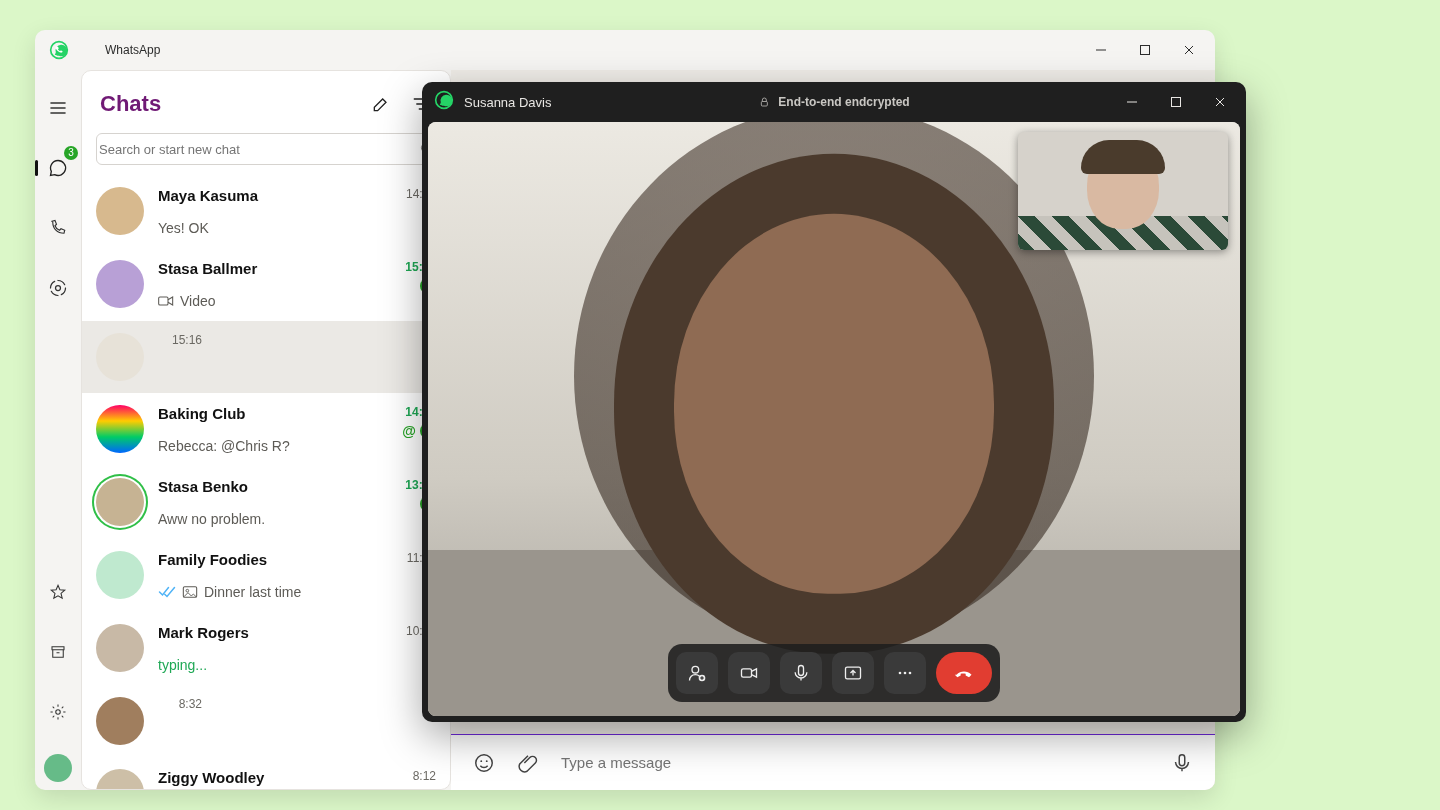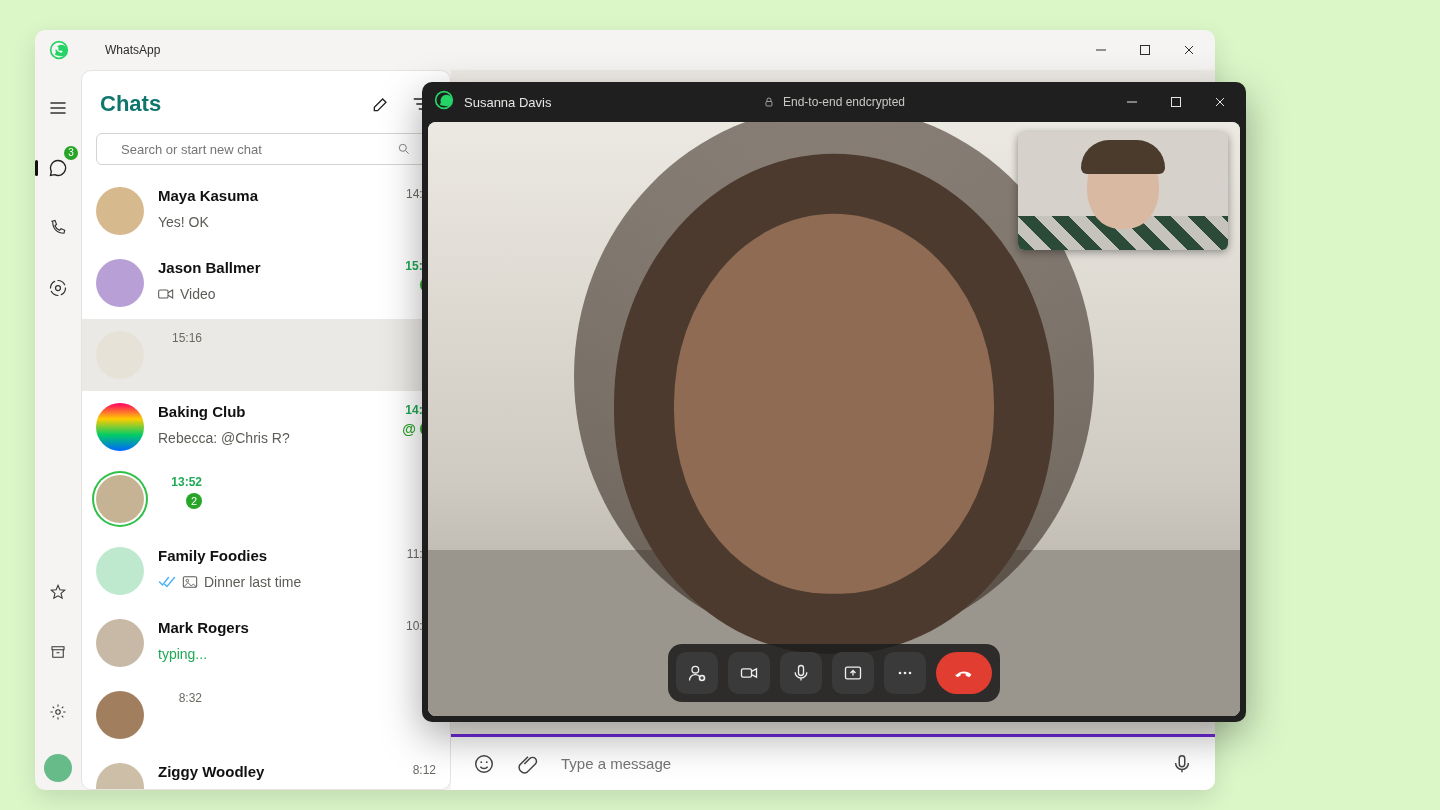"Chats" .chat-header h1 { color: #0f766e -> #701a75 }
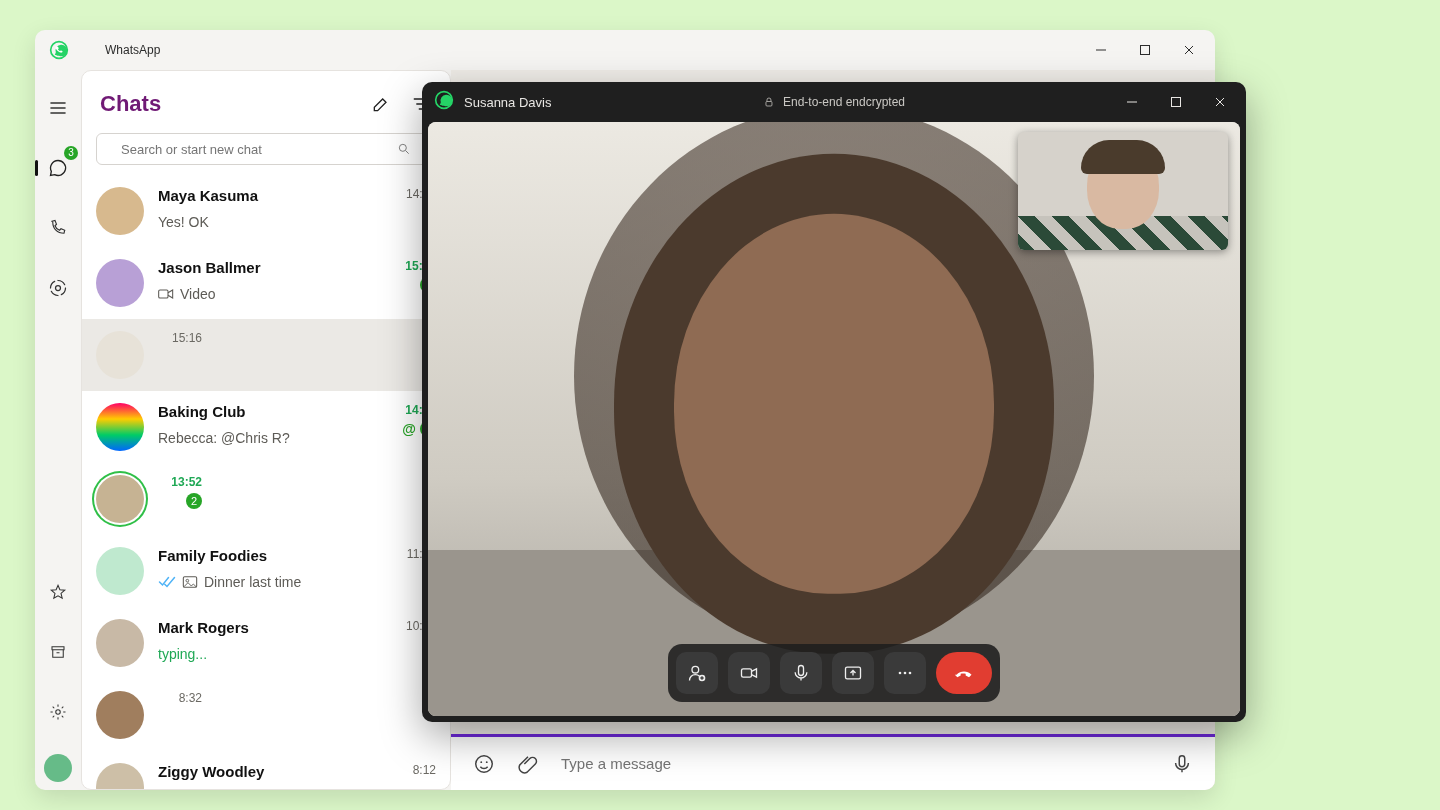"End-to-end endcrypted" .call-center { font-weight: none -> bold }
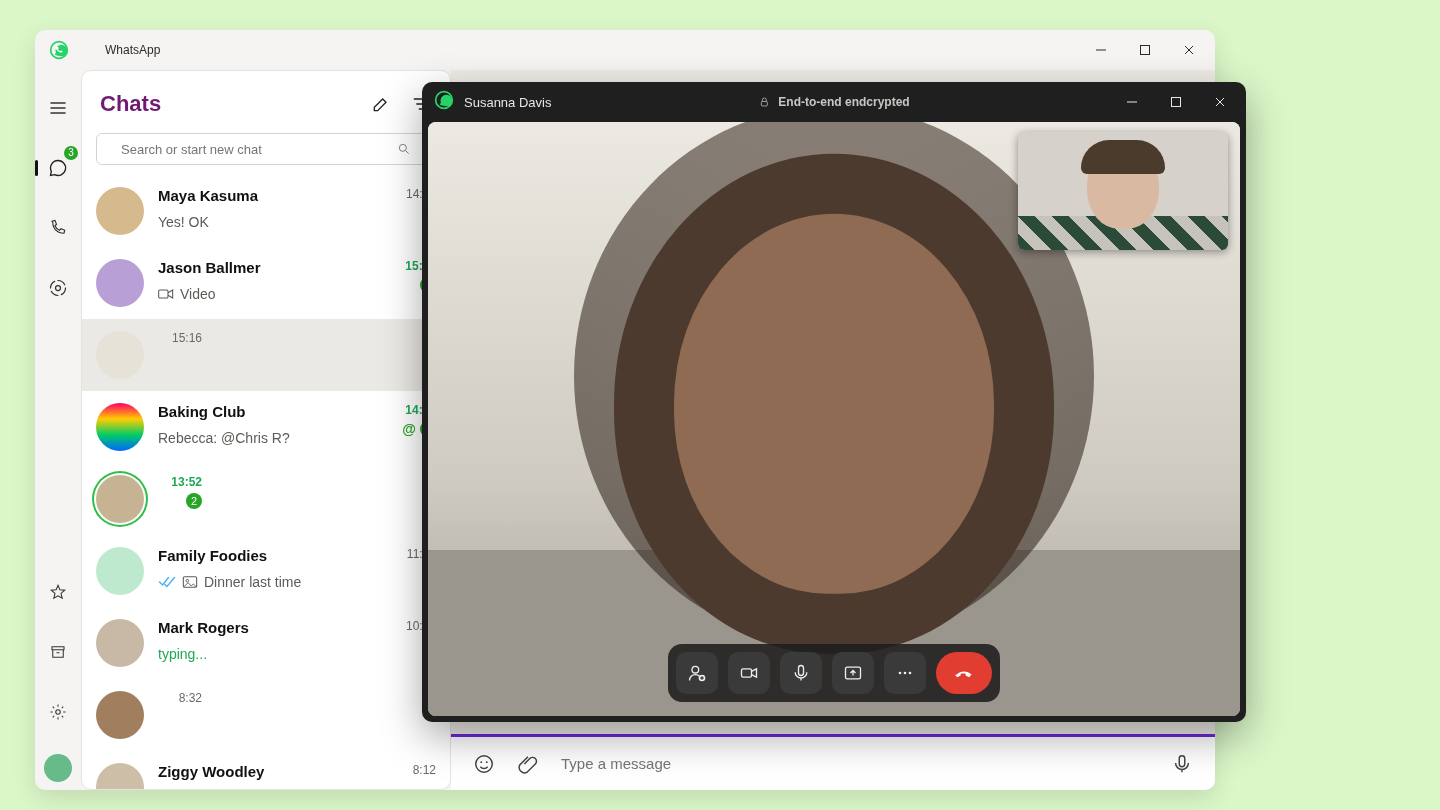"Search or start new chat" .search-box { padding: 0 24px -> 0 2px }
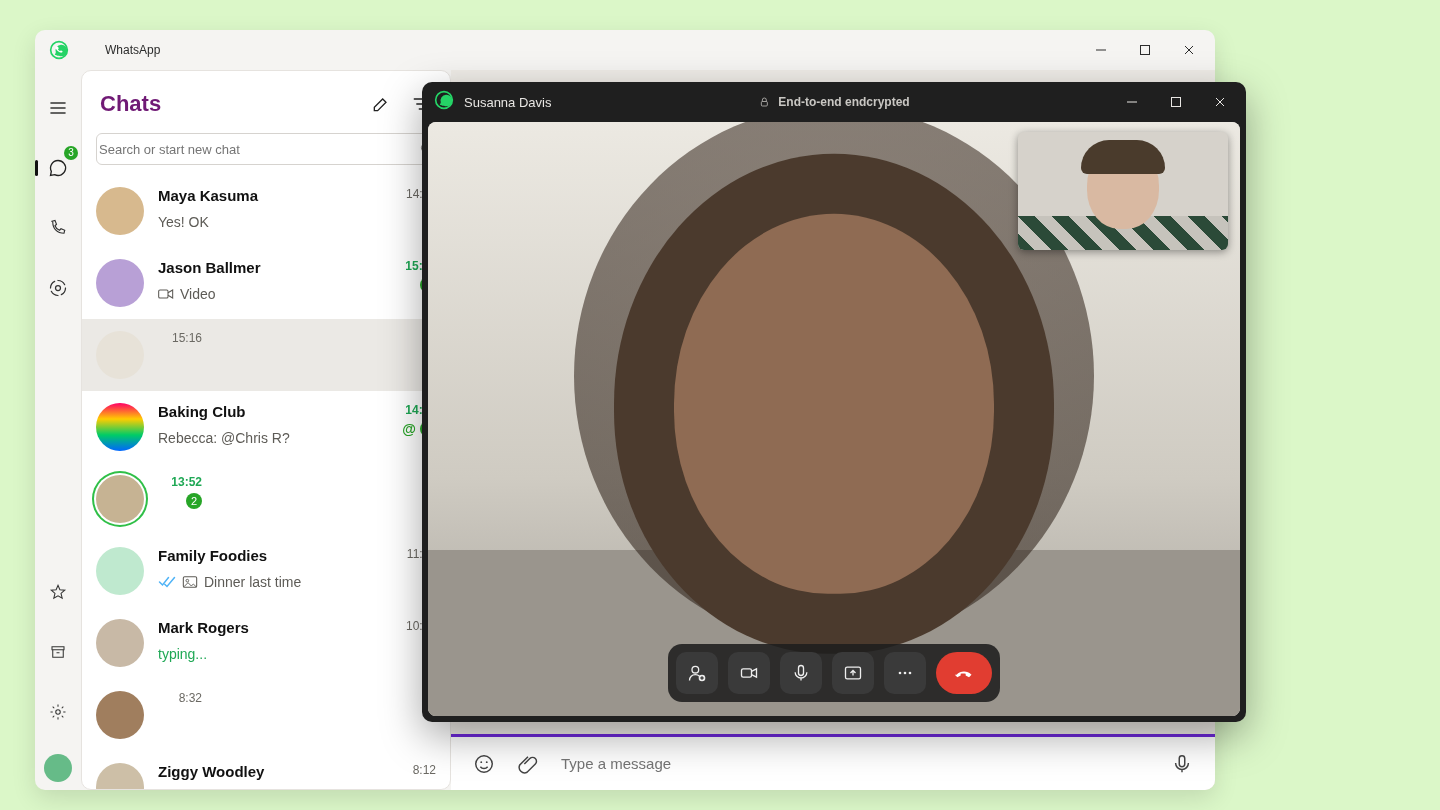"Yes! OK" .chat-preview { margin-top: 10px -> 16px }
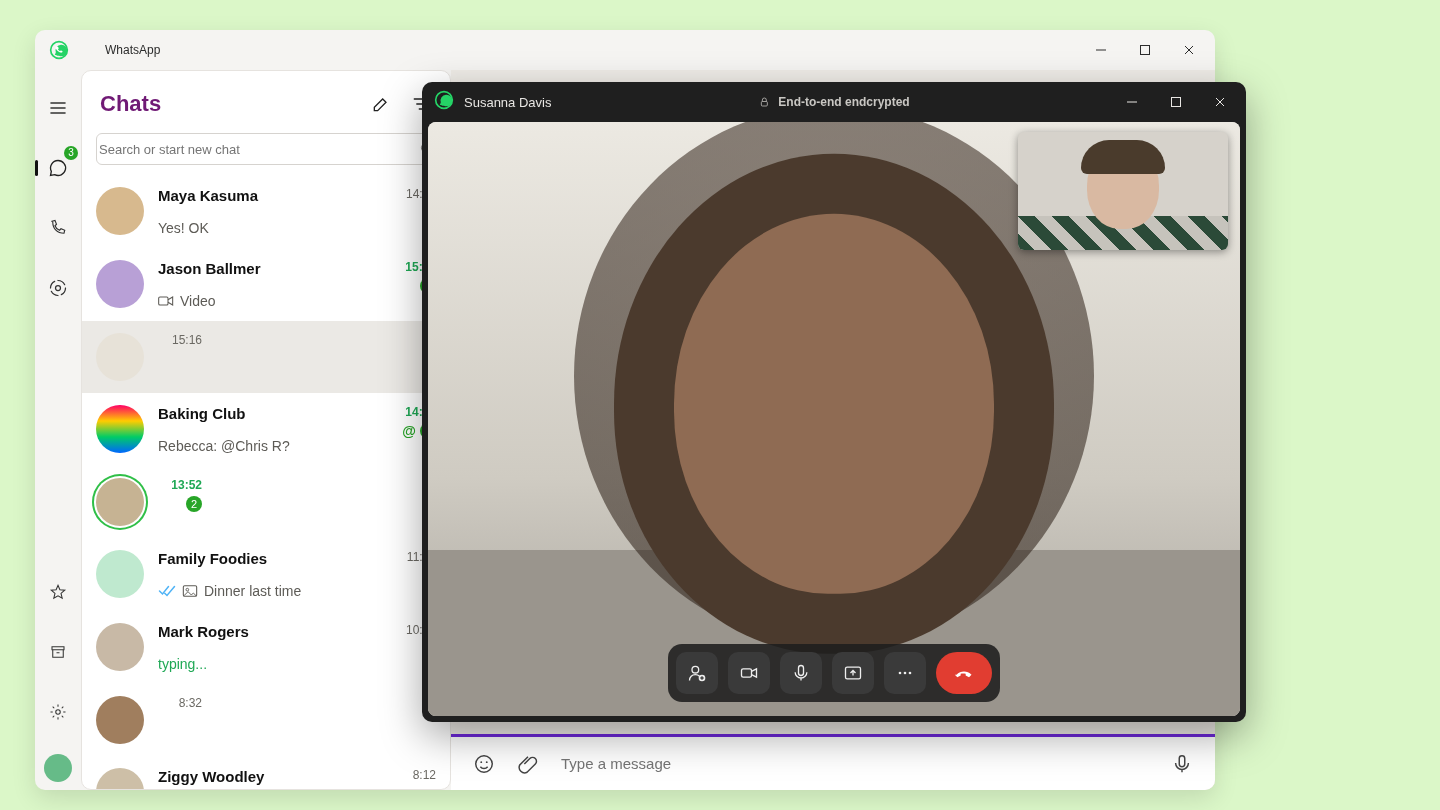"Jason Ballmer" div.chat-name { text: Jason -> Stasa }
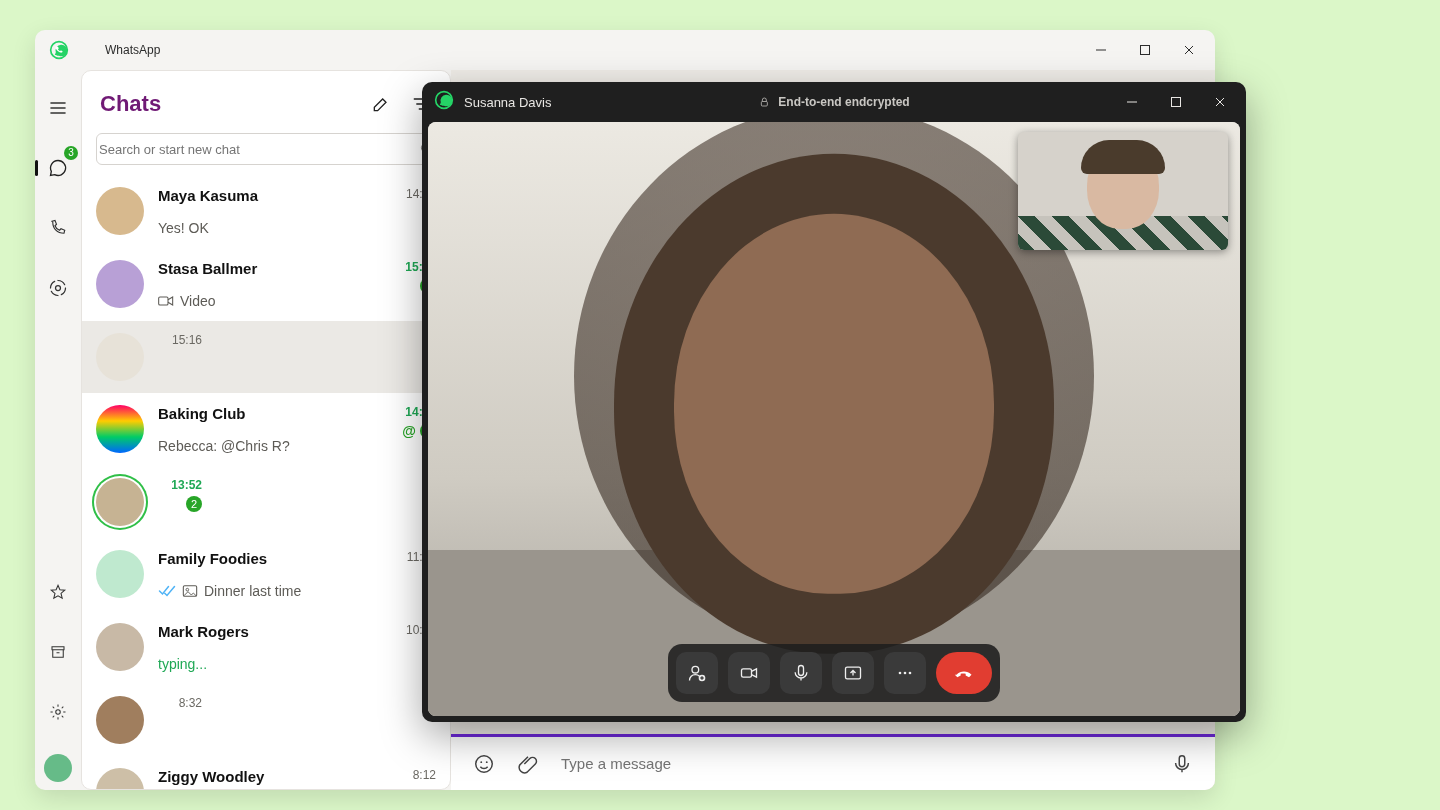"Stasa Benko" div.chat-lines { html: none -> <div> <div>Stasa Benko</div> <div> <span>Aww no problem.</span> </div> </div> }
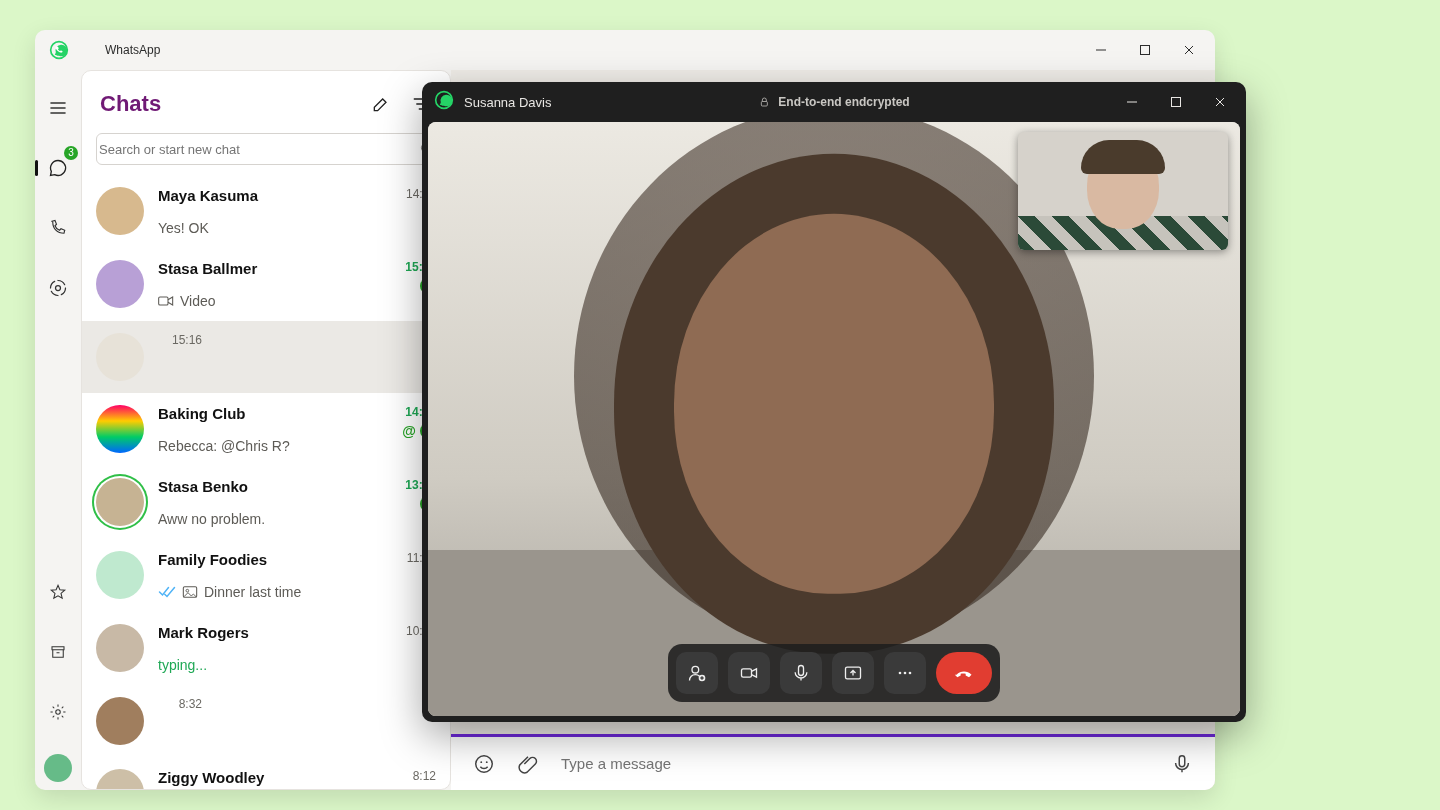"Type a message" .composer { border-top: 3px solid #6d28d9 -> 1px solid #6d28d9 }
